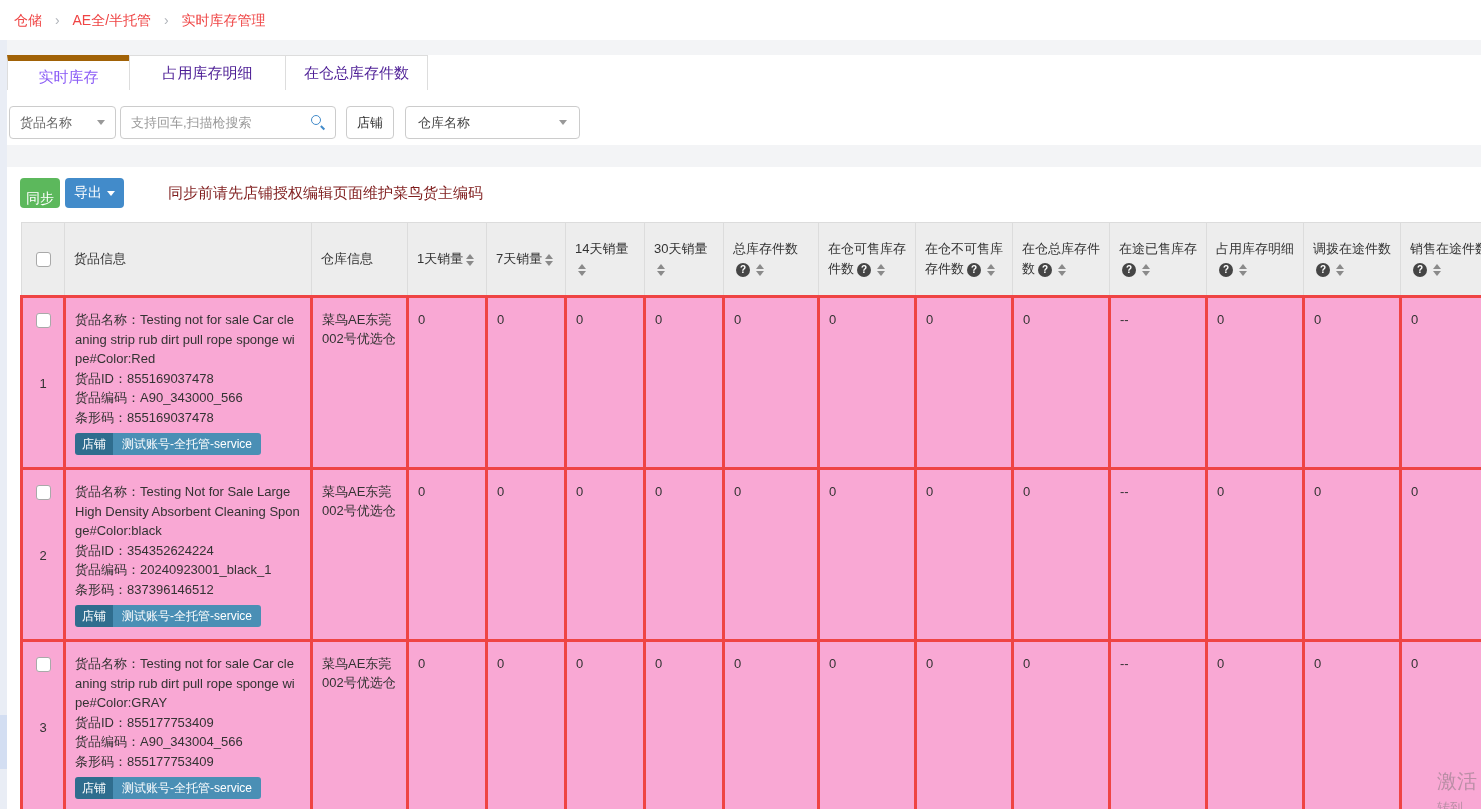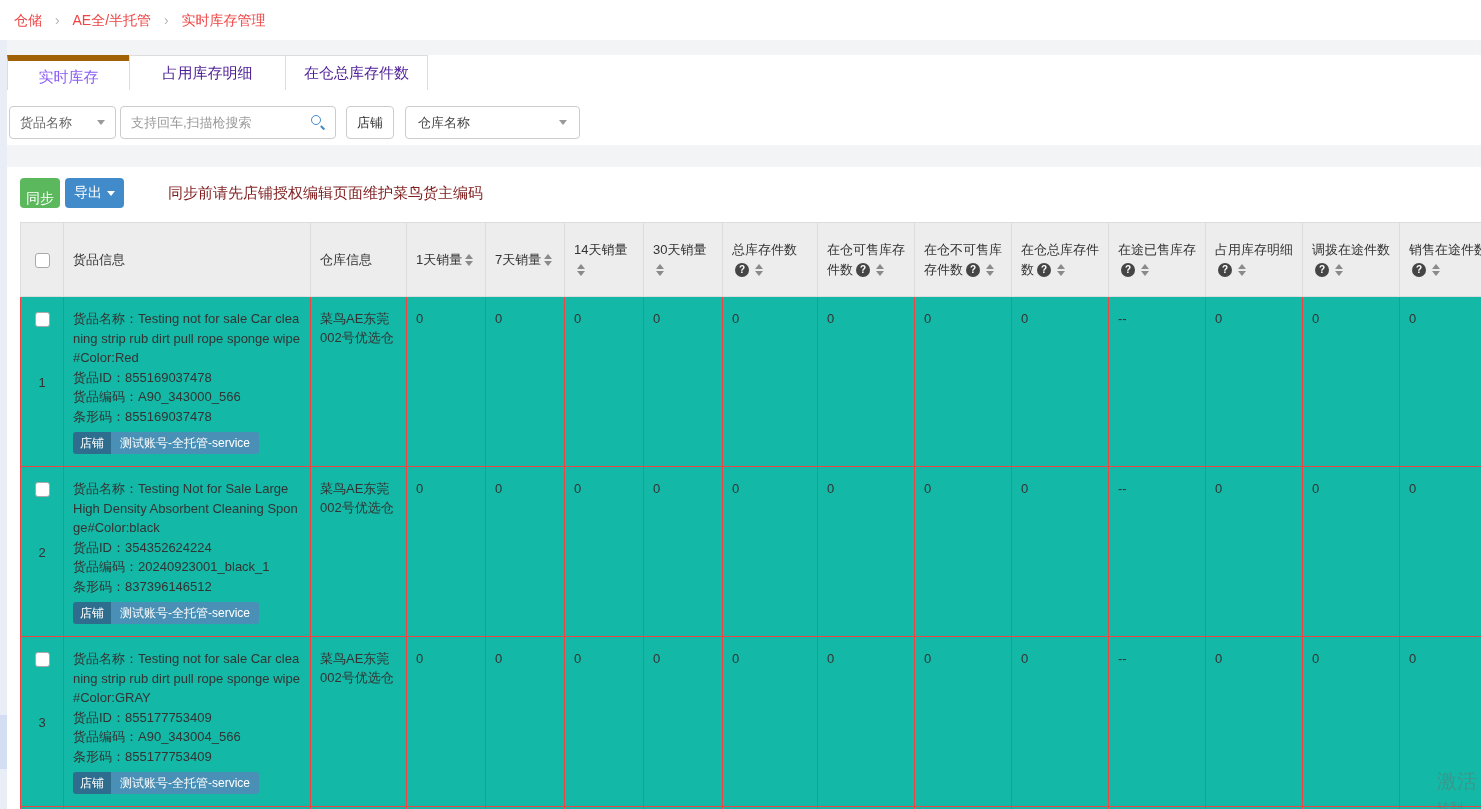"货品名称：Testing not for sale Car" td { background: #14b8a6 -> #f9a8d4; border: 1px solid #ef4444 -> 3px solid #ef4444 }
